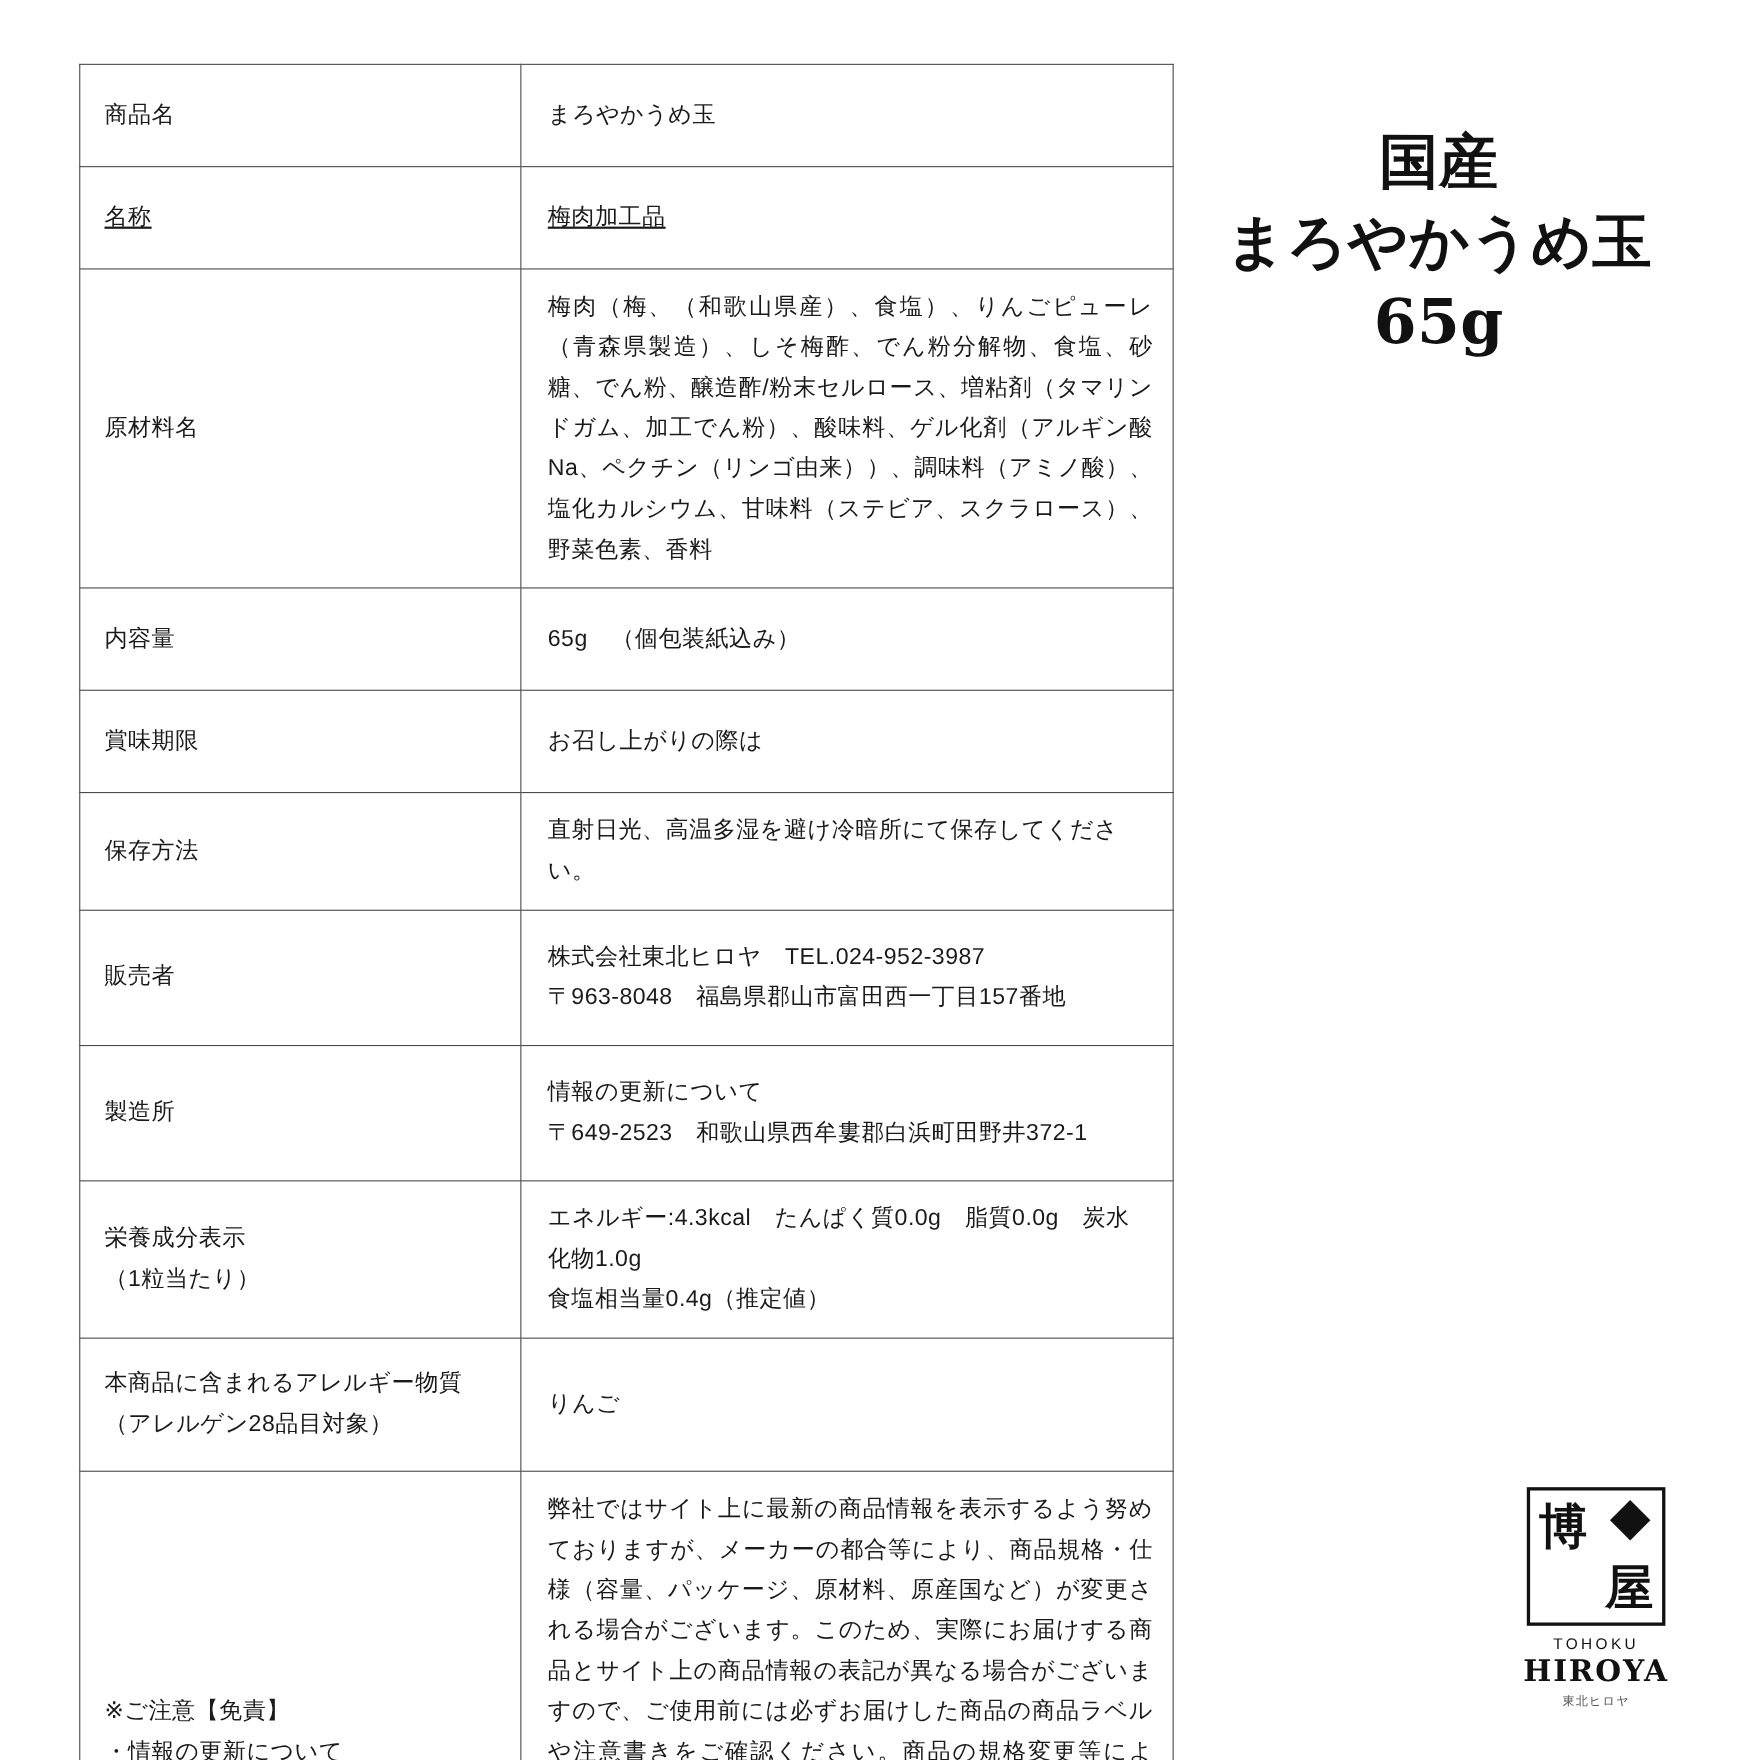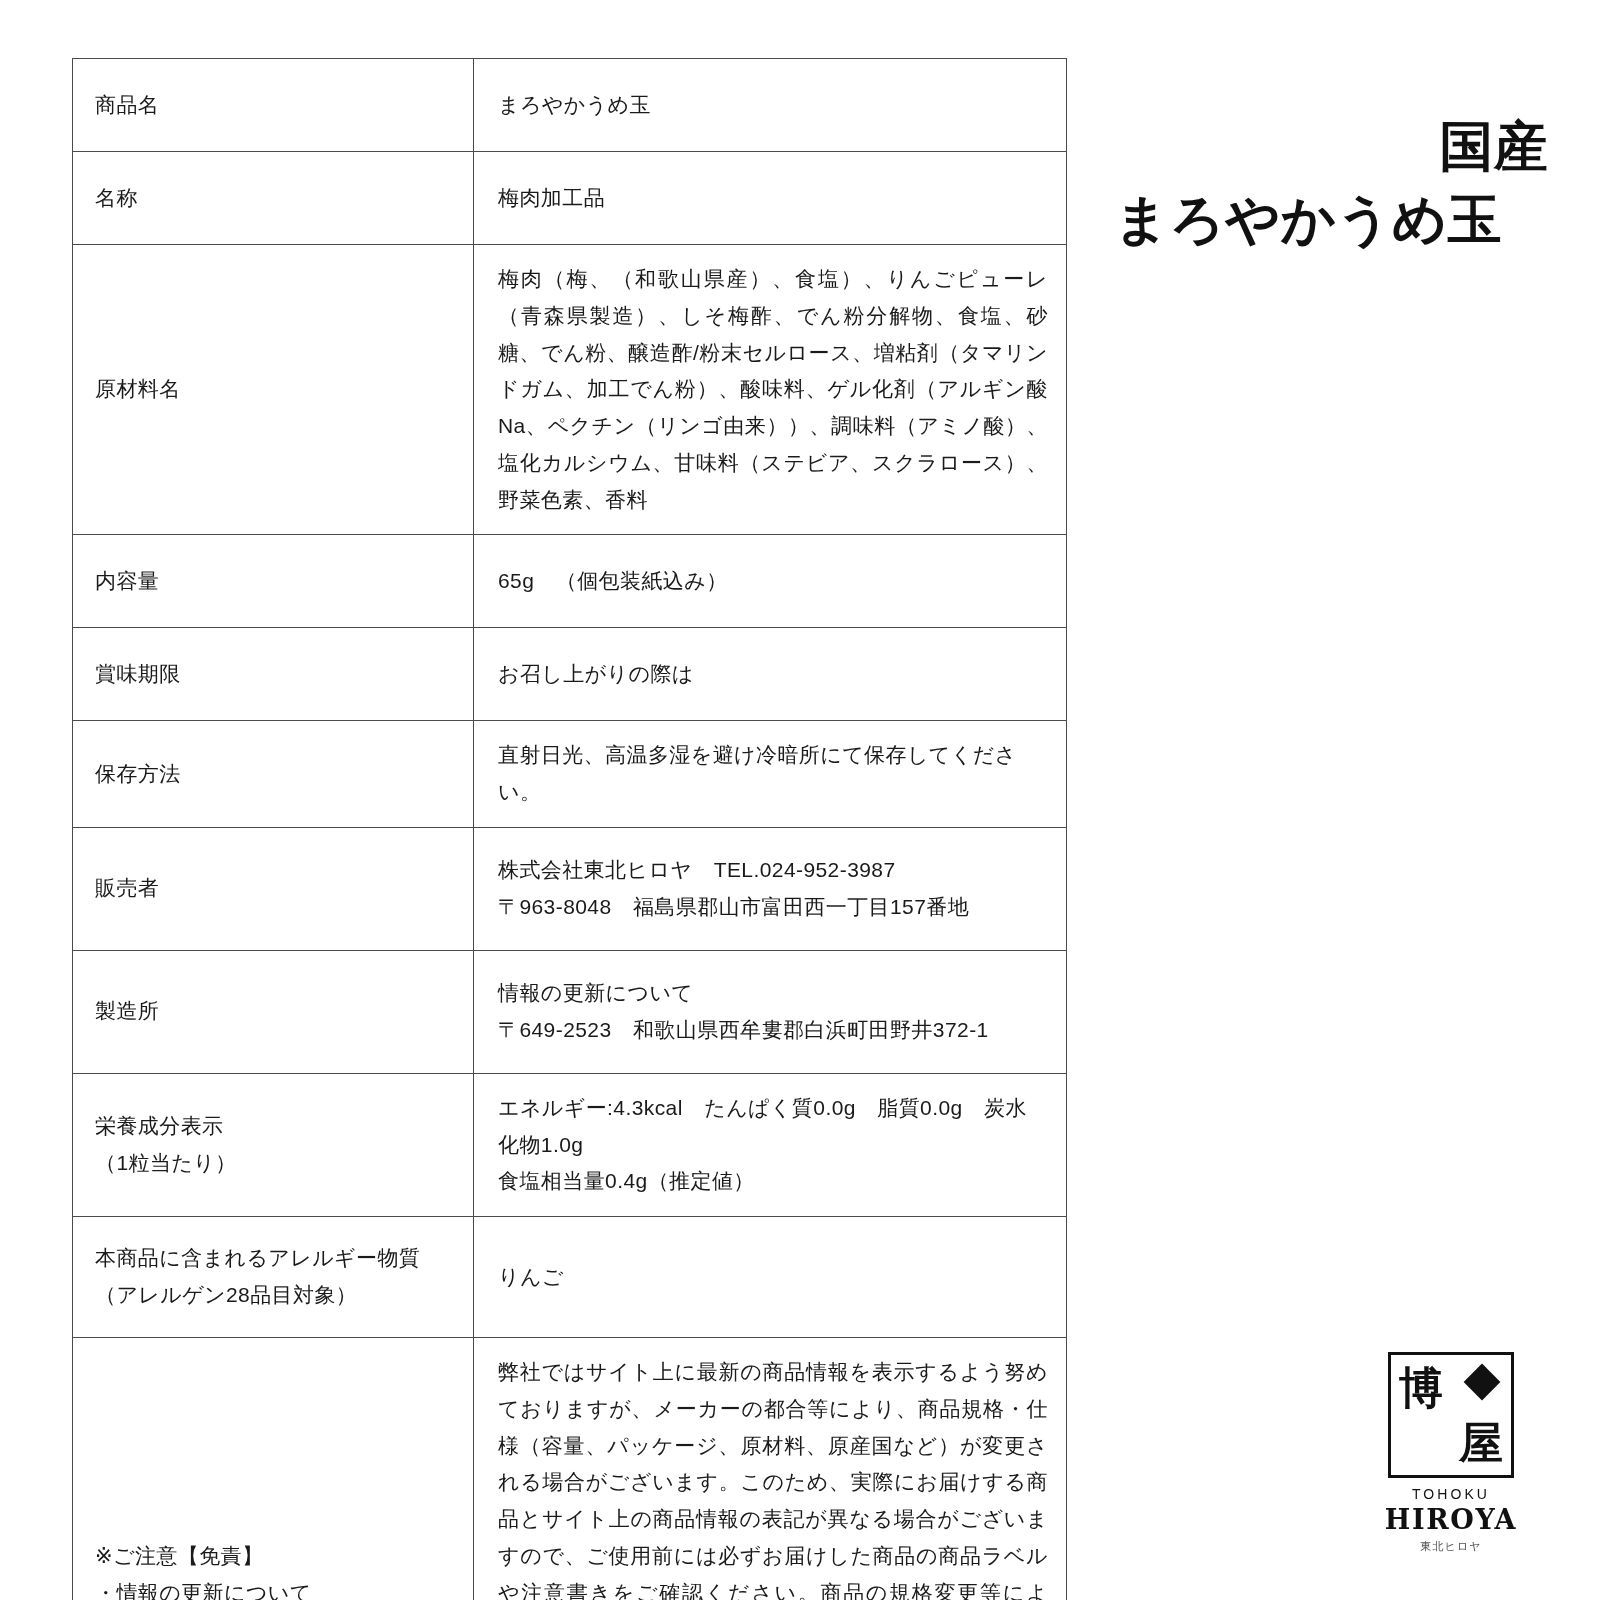"国産" .title-line1 { text-align: right -> none }
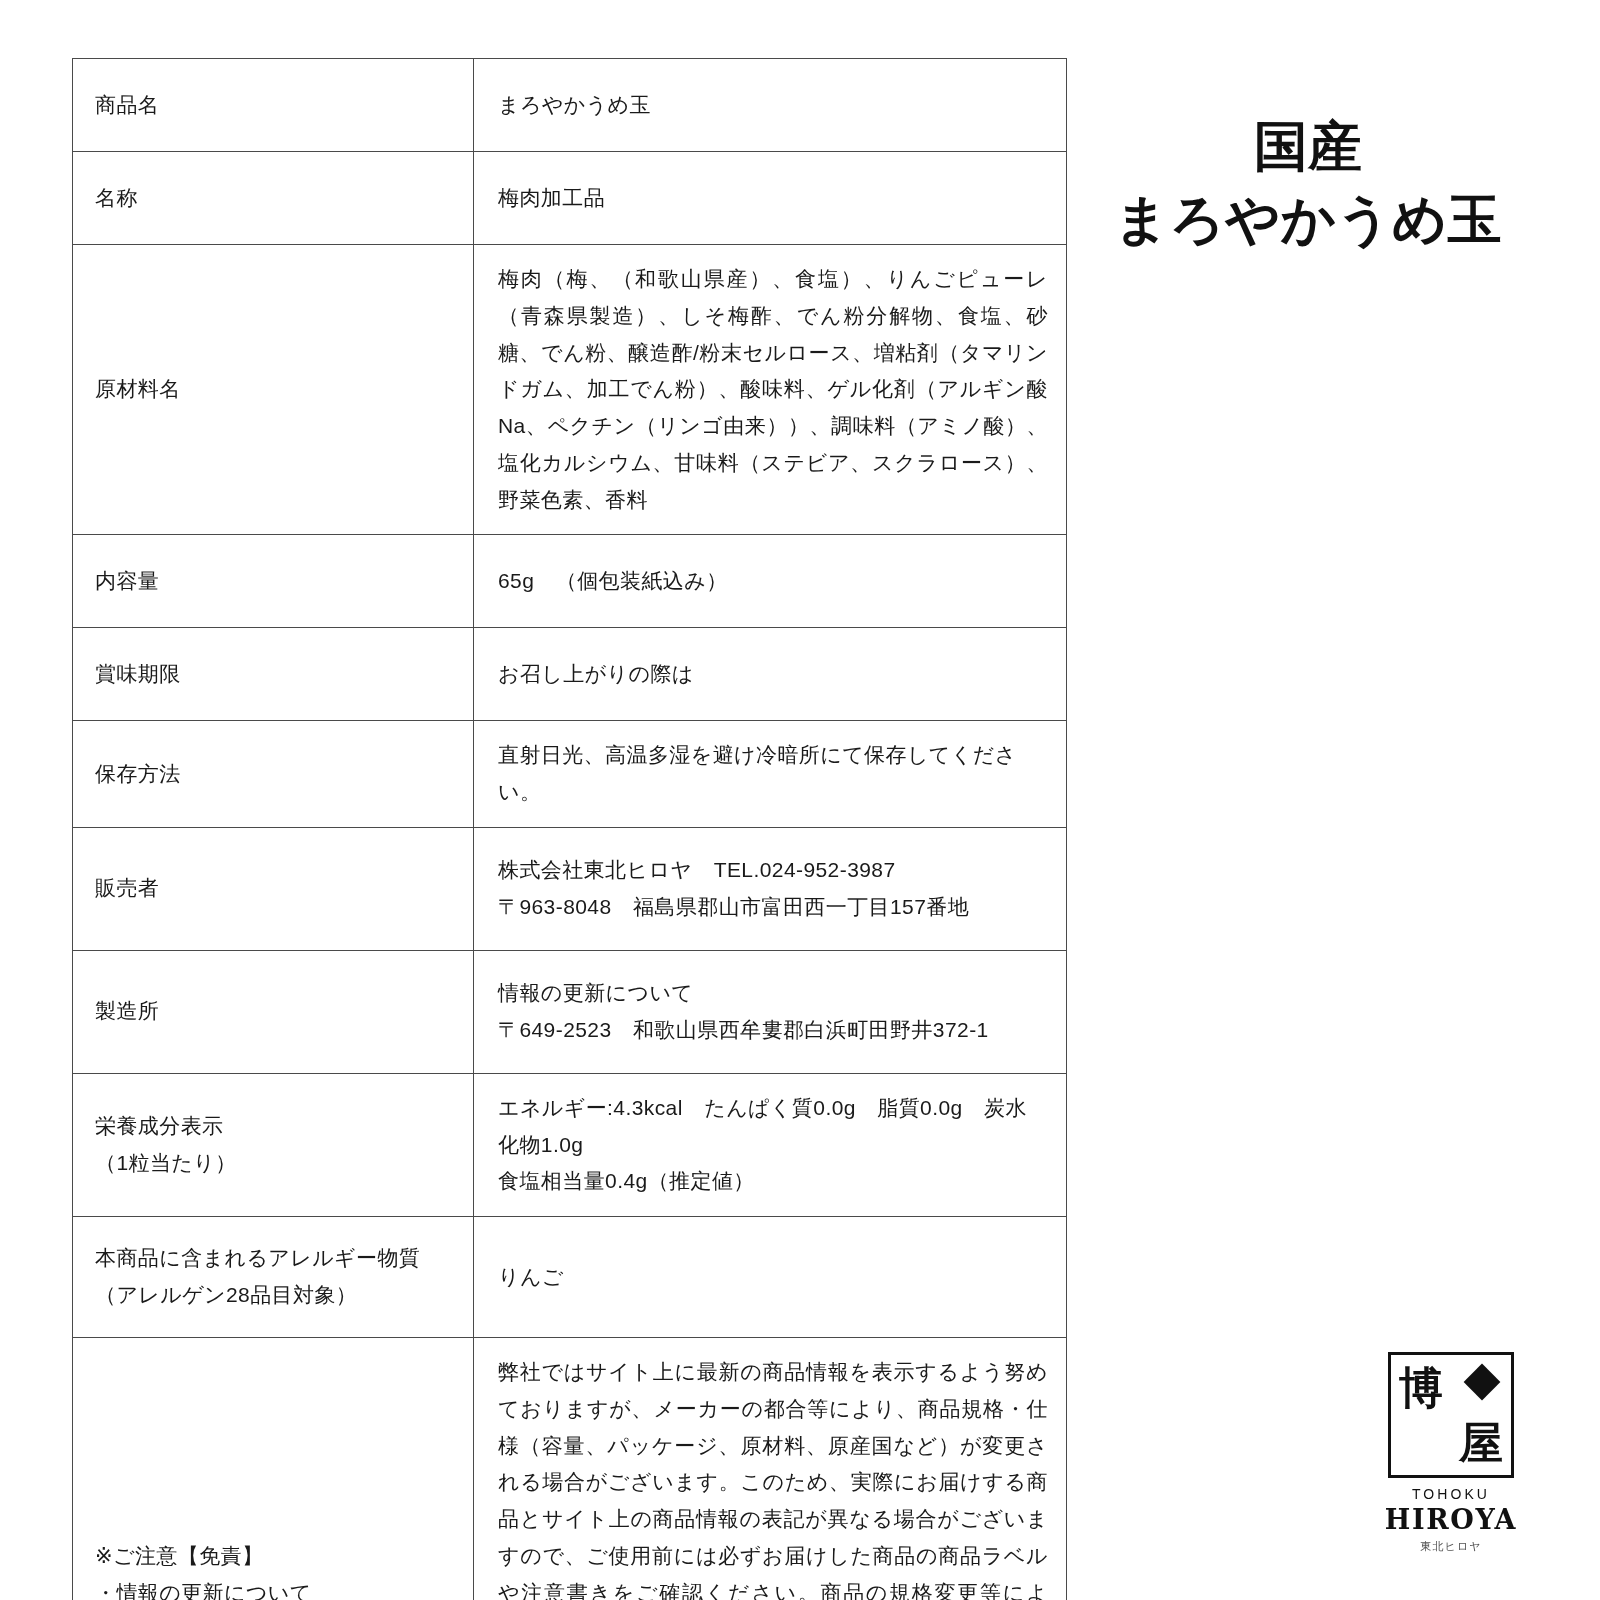"名称" .row-name td { text-decoration: none -> underline }
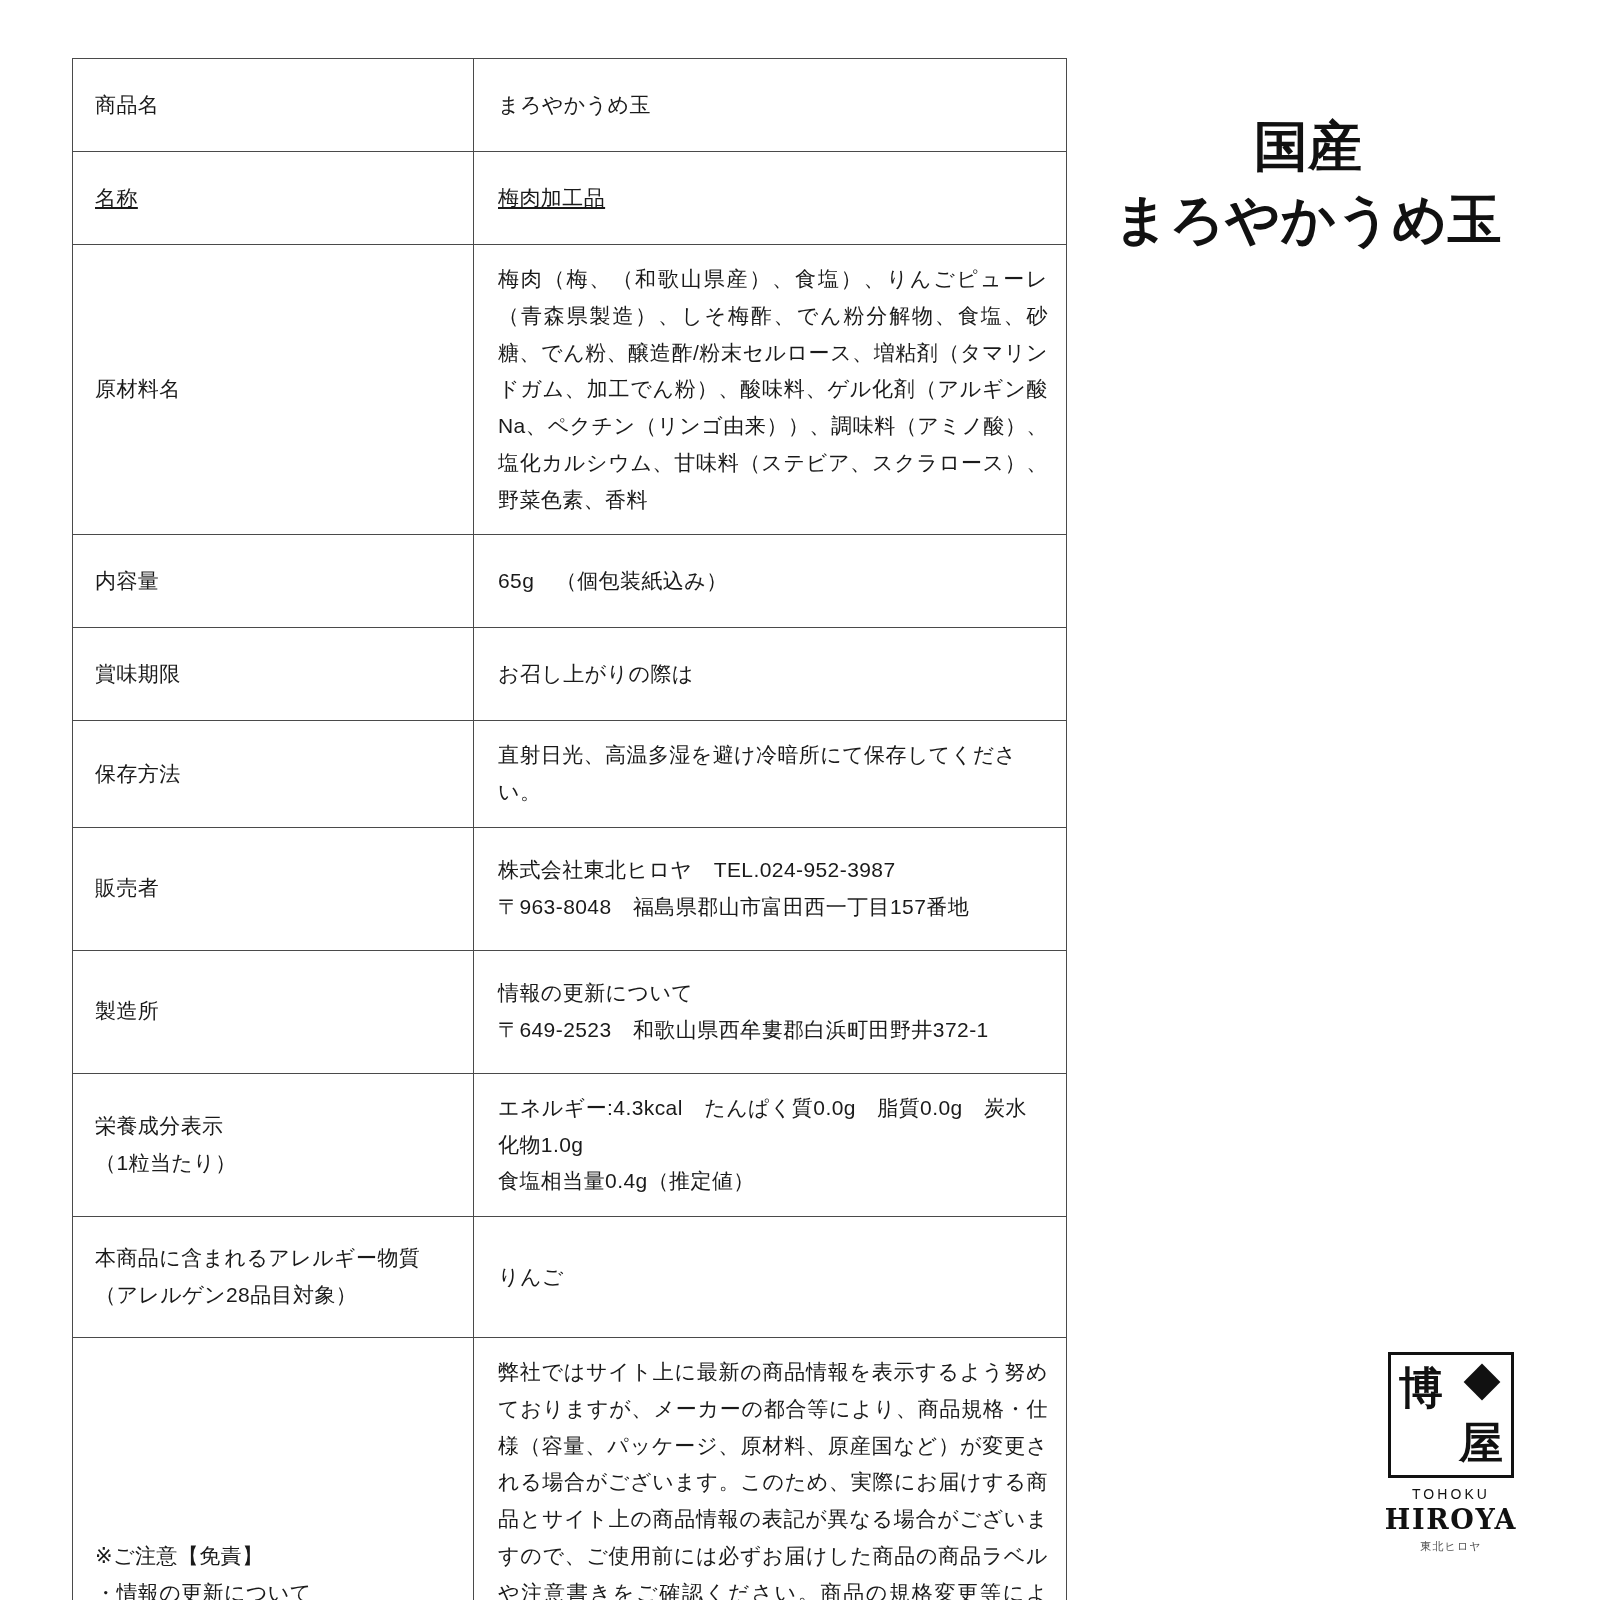"65g" span.title-line3 { html: none -> <span>65g</span> }
